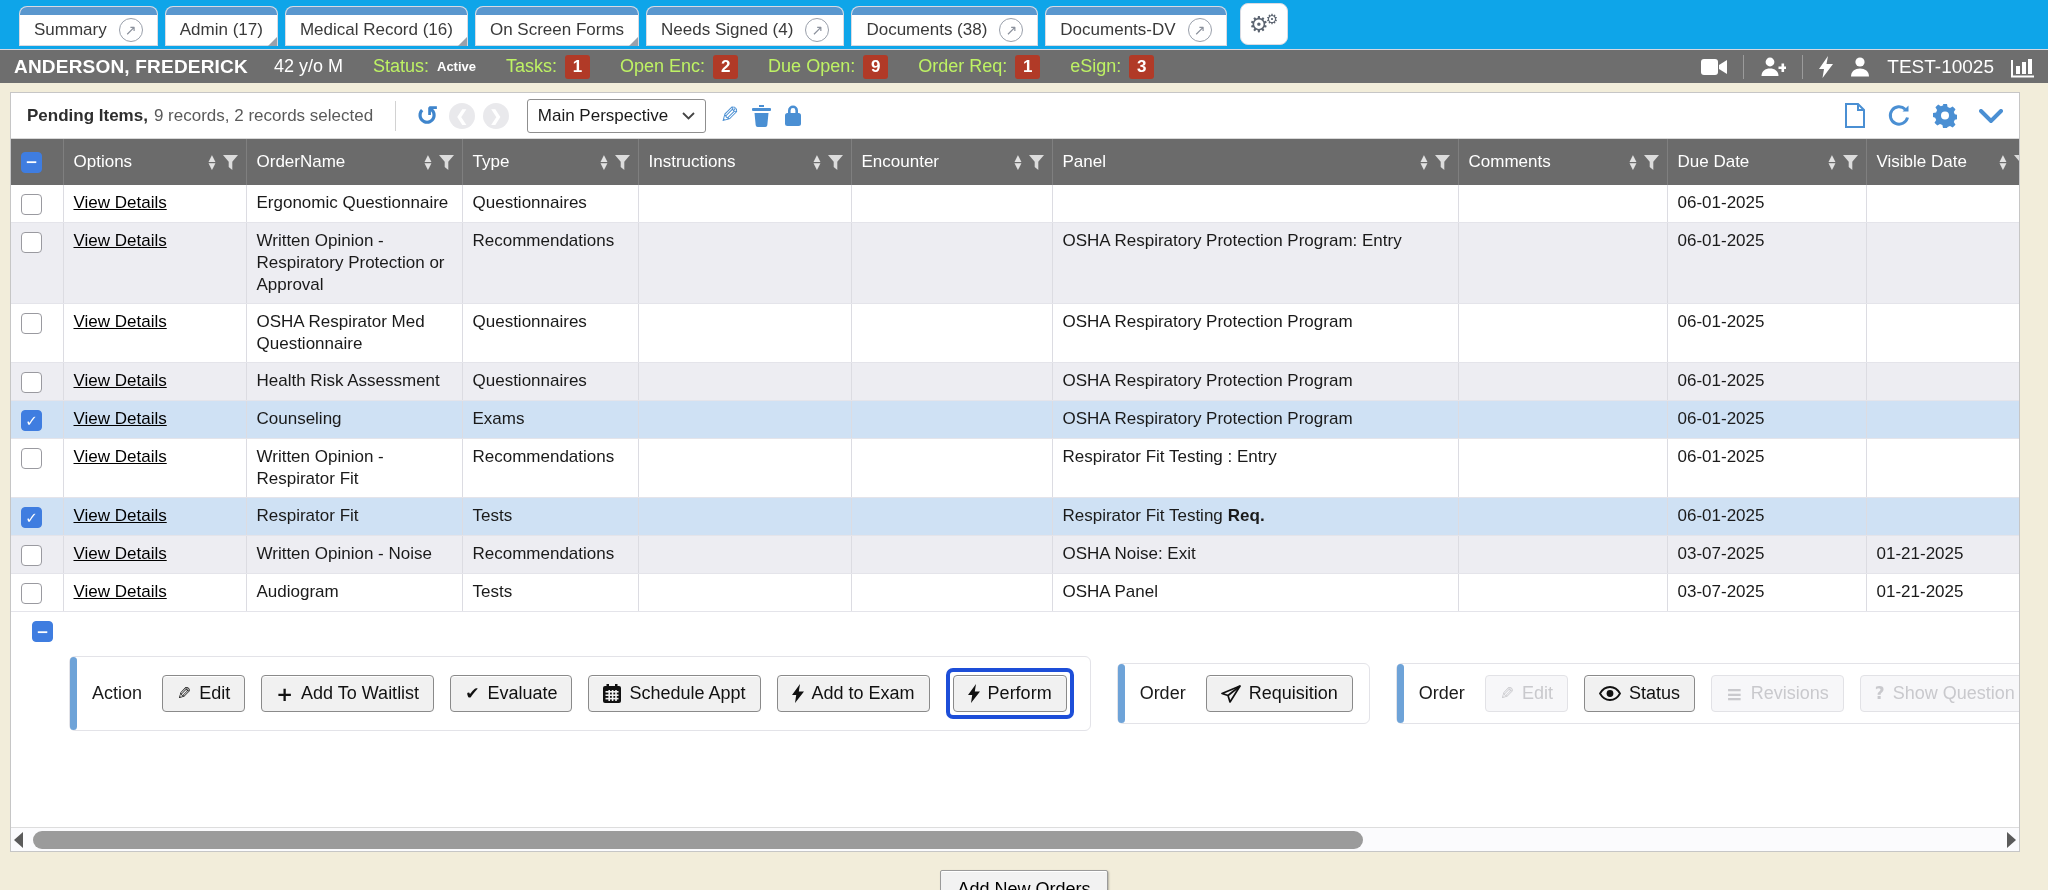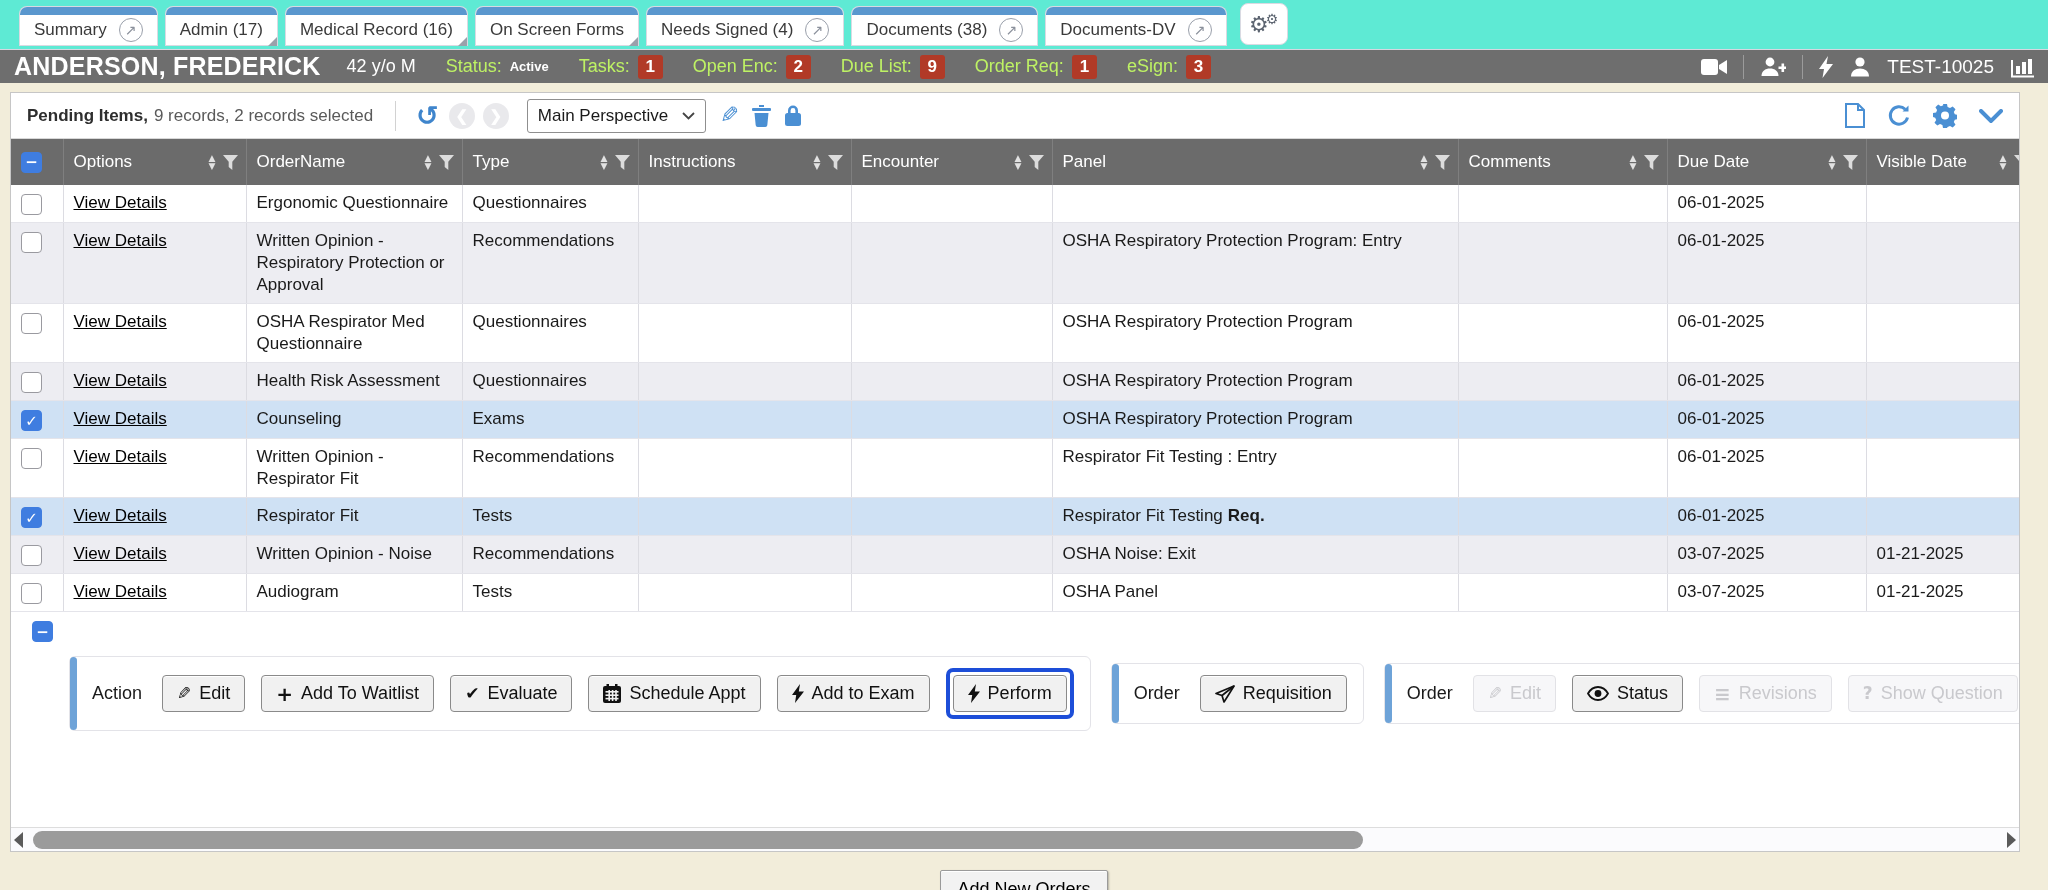"Summary" .tabbar { background: #5eead4 -> #0ea5e9 }
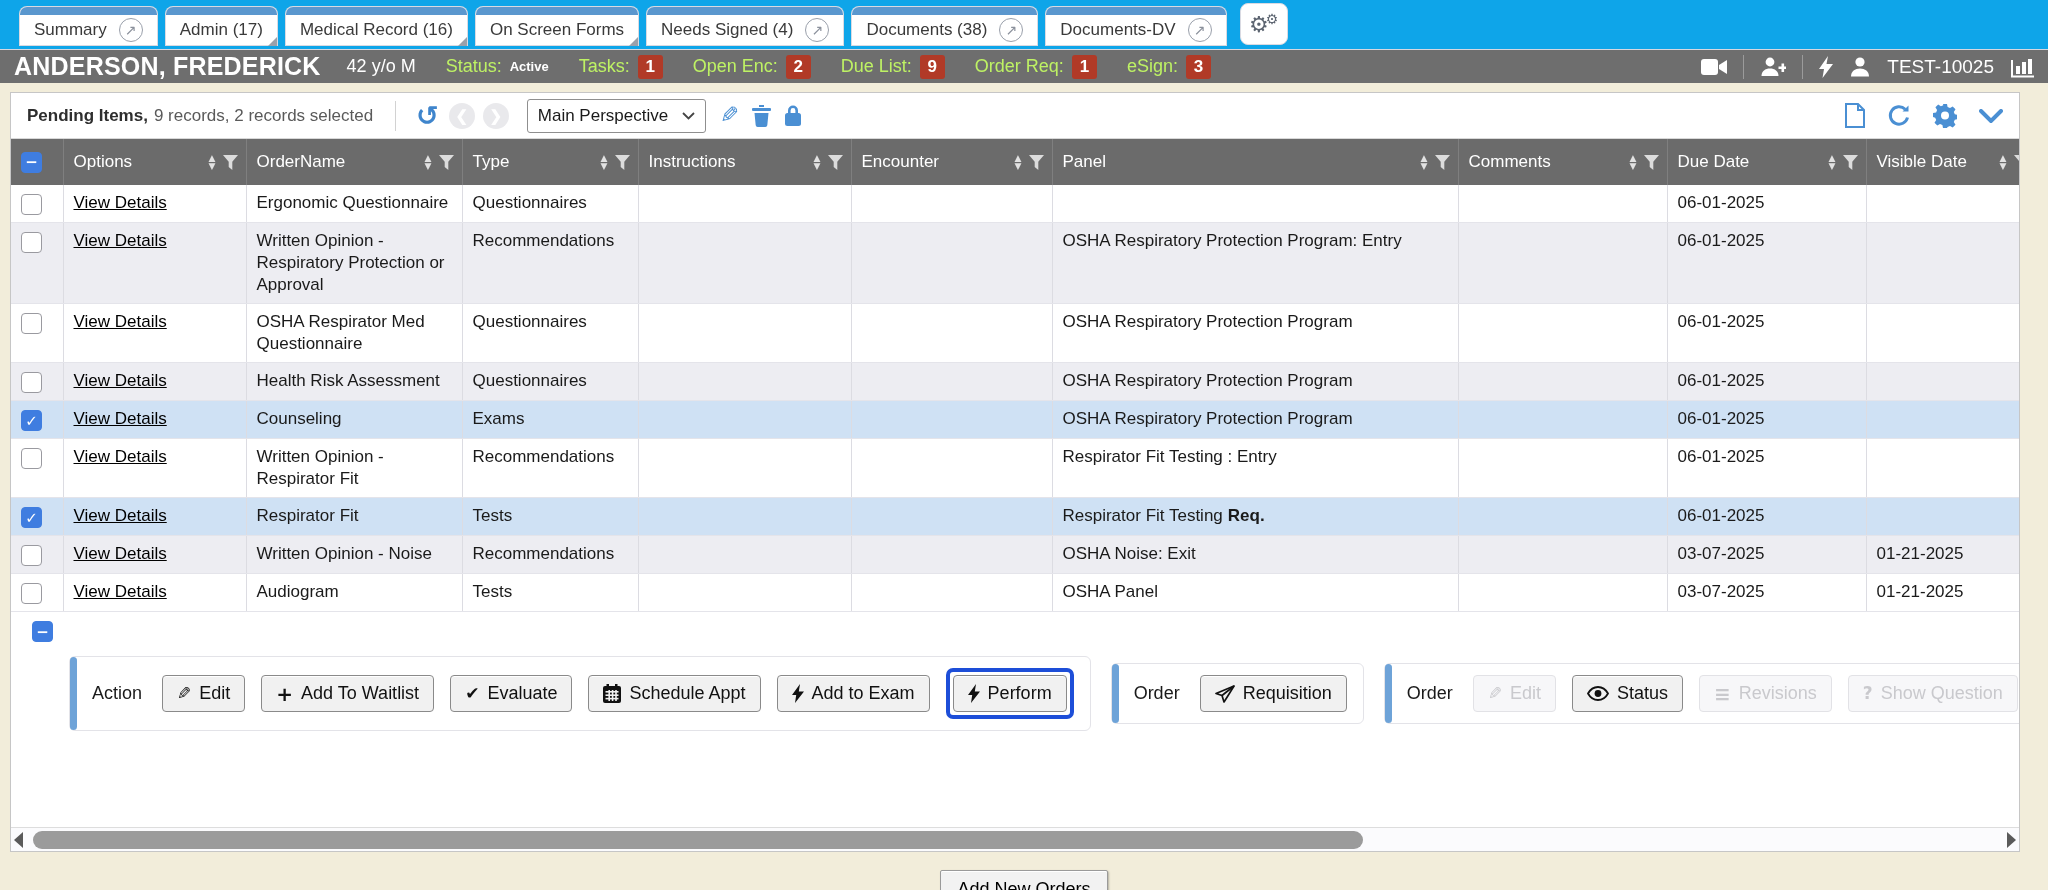"ANDERSON, FREDERICK" .pname { font-size: 25px -> 19px }
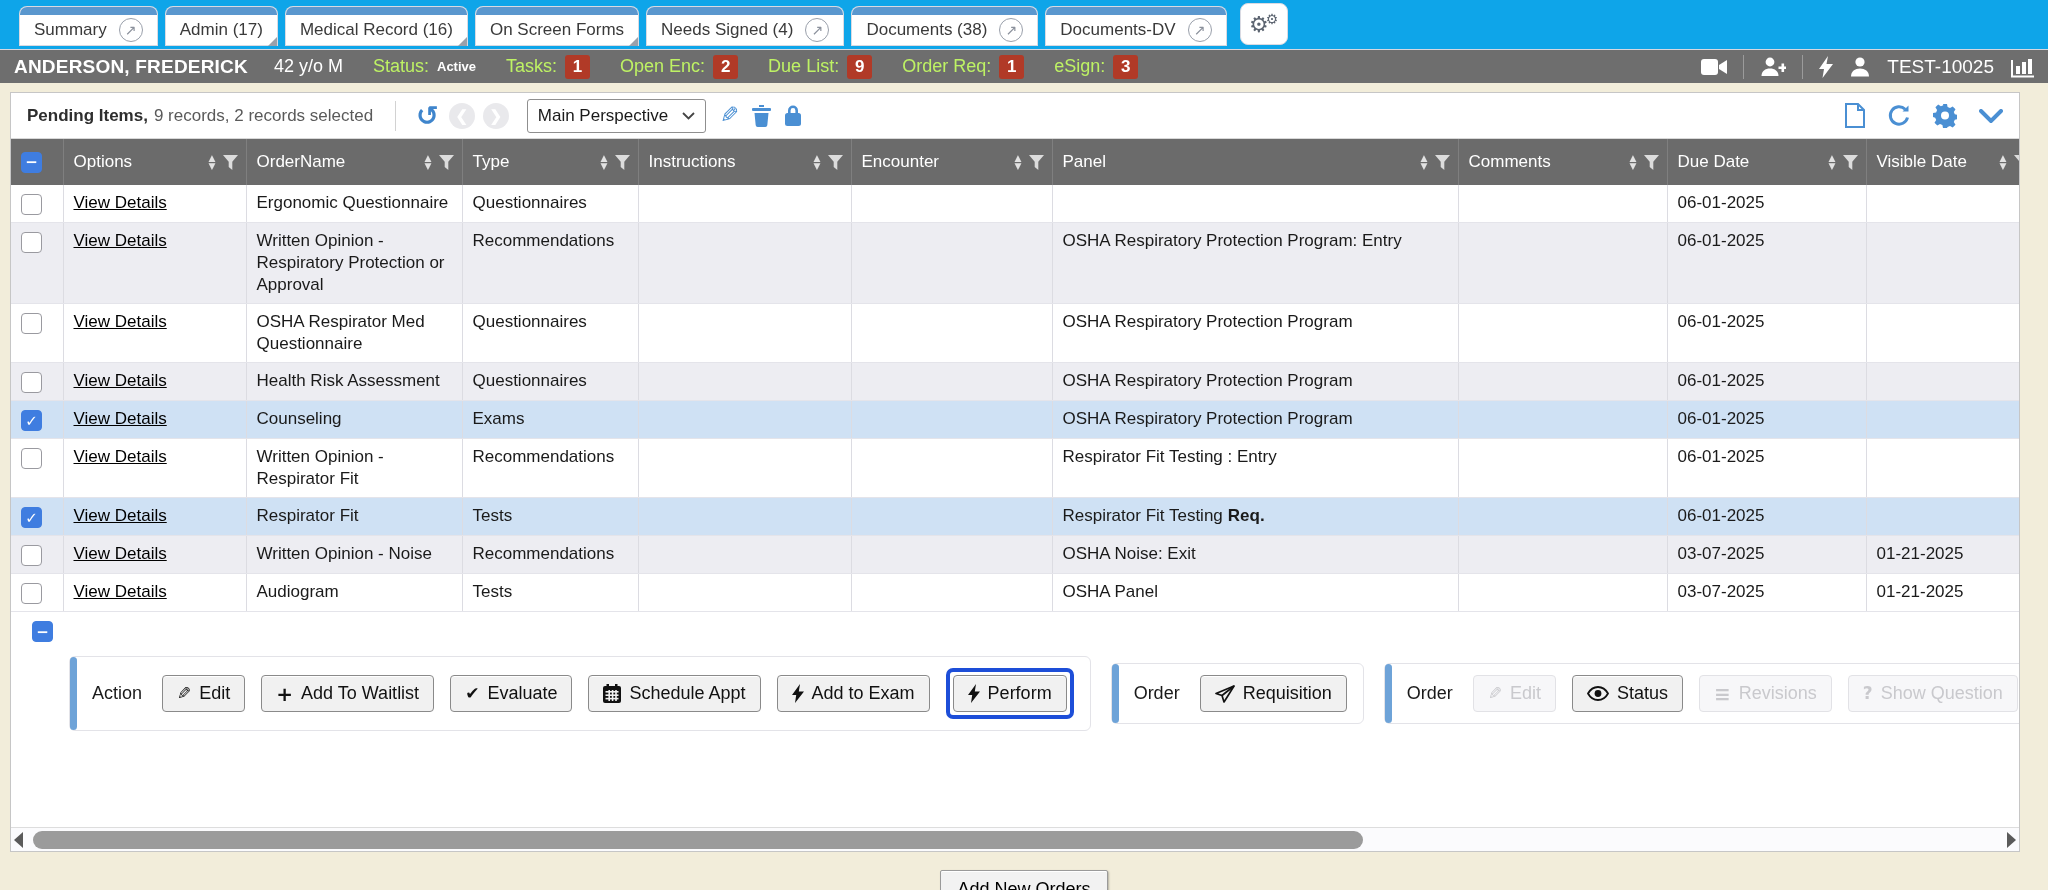"Due List:" span.plabel { text: List -> Open }
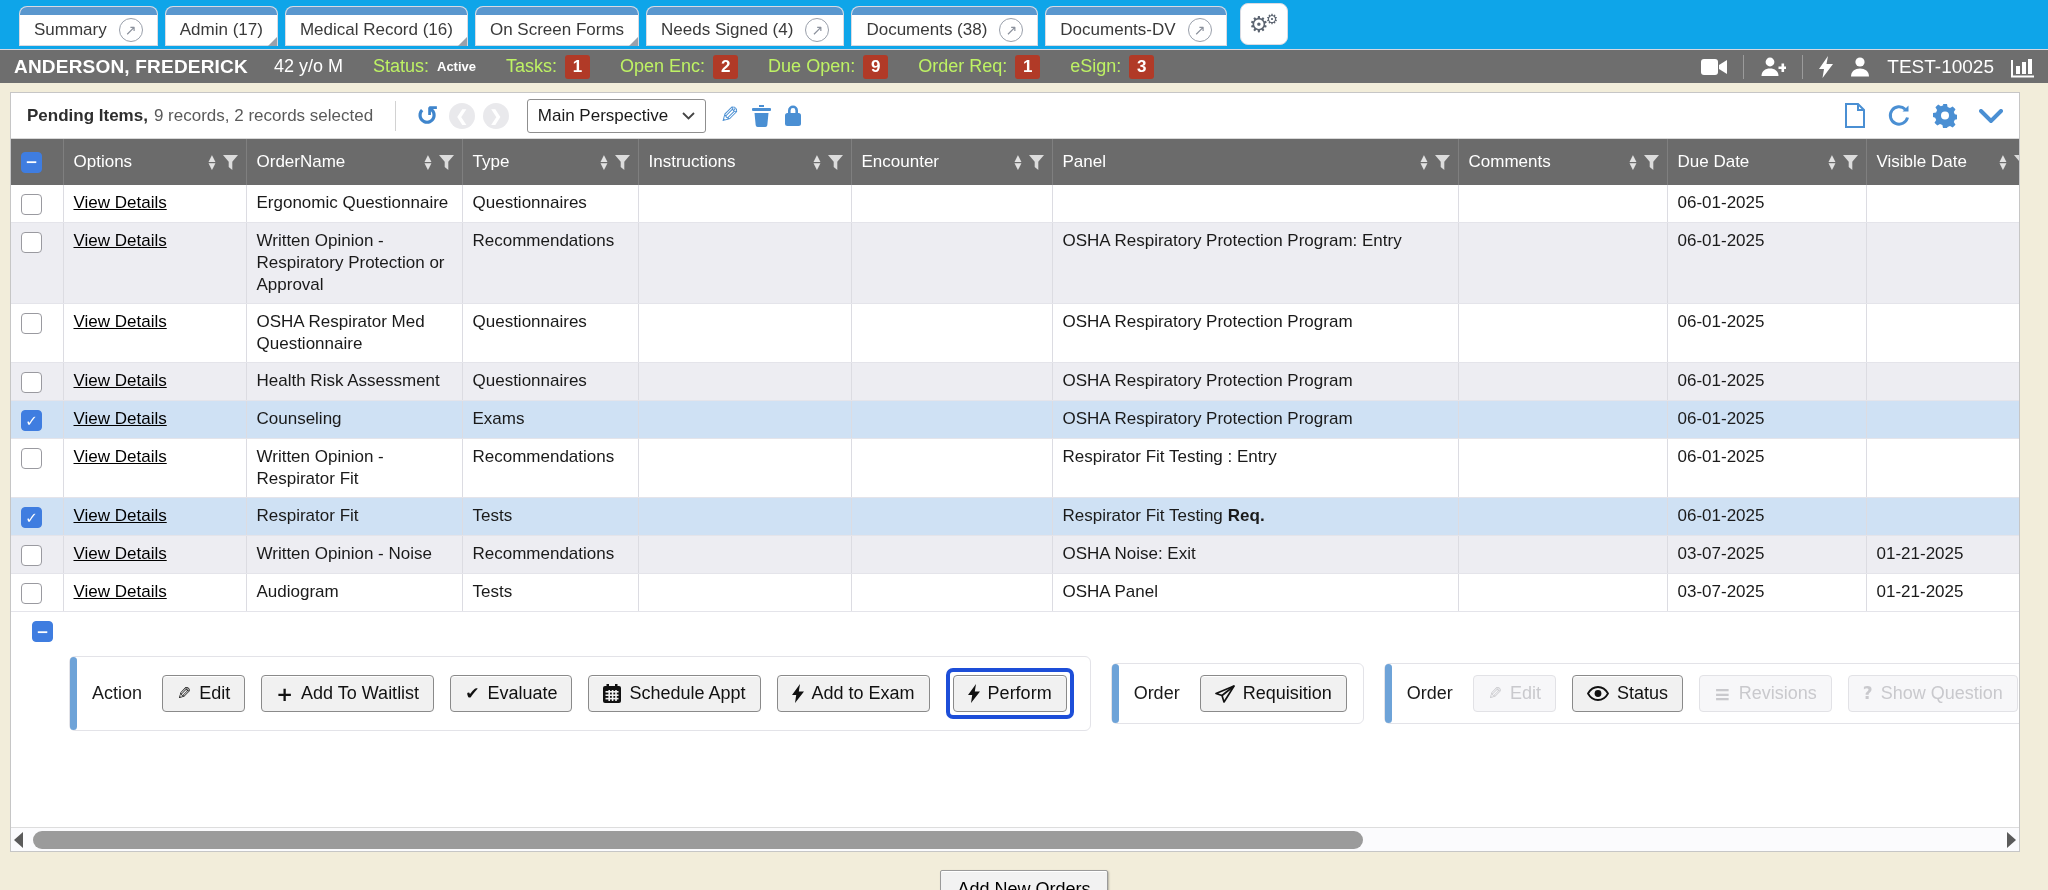"Action" .abar { gap: 20px -> 26px }
